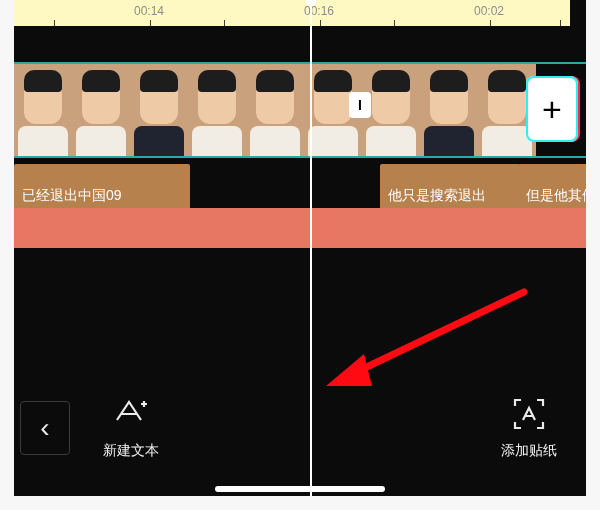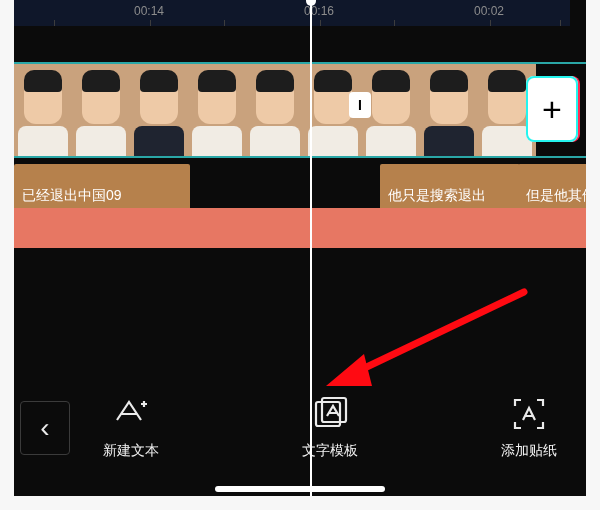"00:14" .ruler { background: #0f172a -> #fef9c3 }
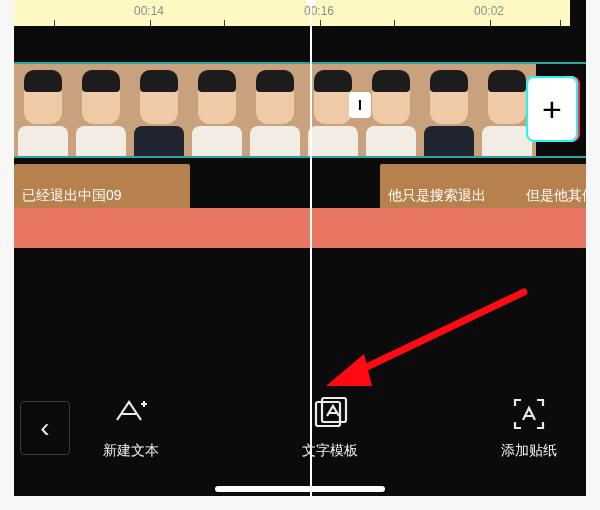"文字模板" div.tool { html: <div> <div> <svg> <rect></rect> <rect></rect> <path></path> </svg> </div> <span>文字模板</span> </div> -> none }
